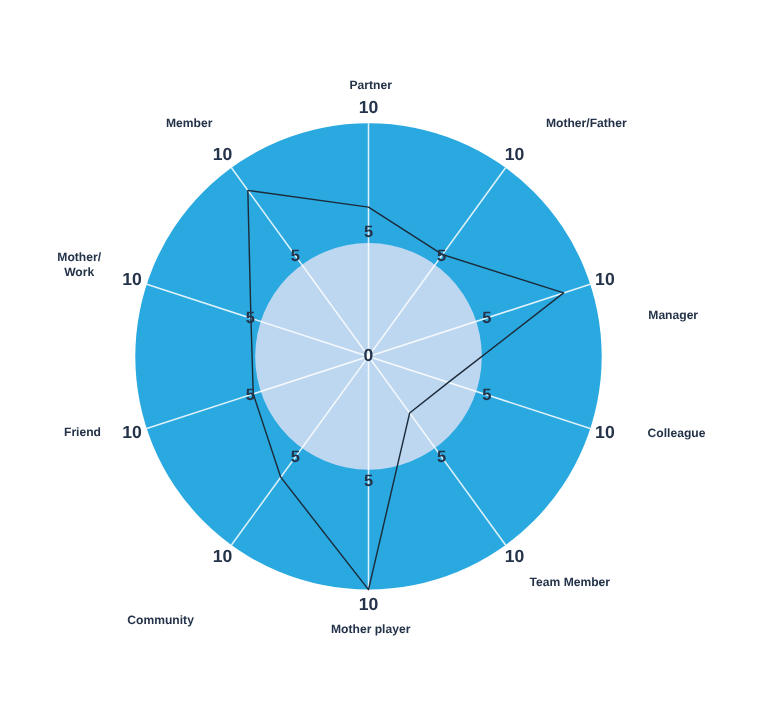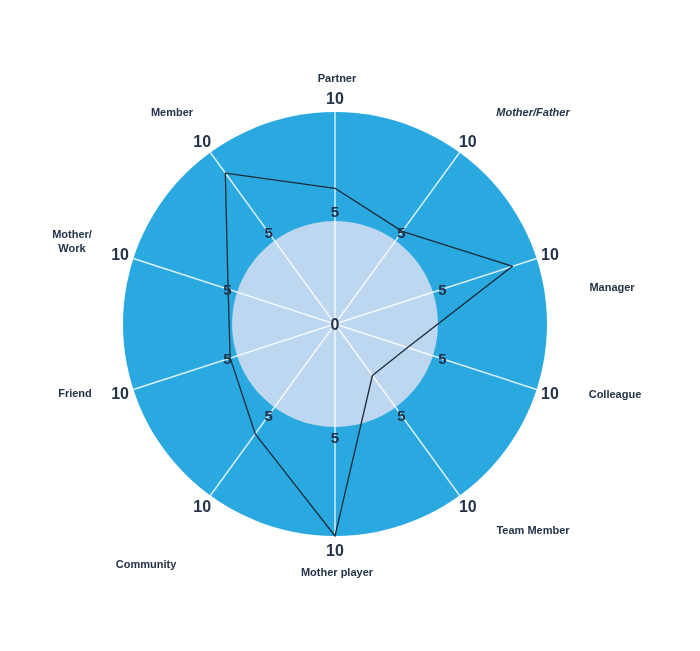"Mother/Father" div.cat-label { font-style: italic -> none }
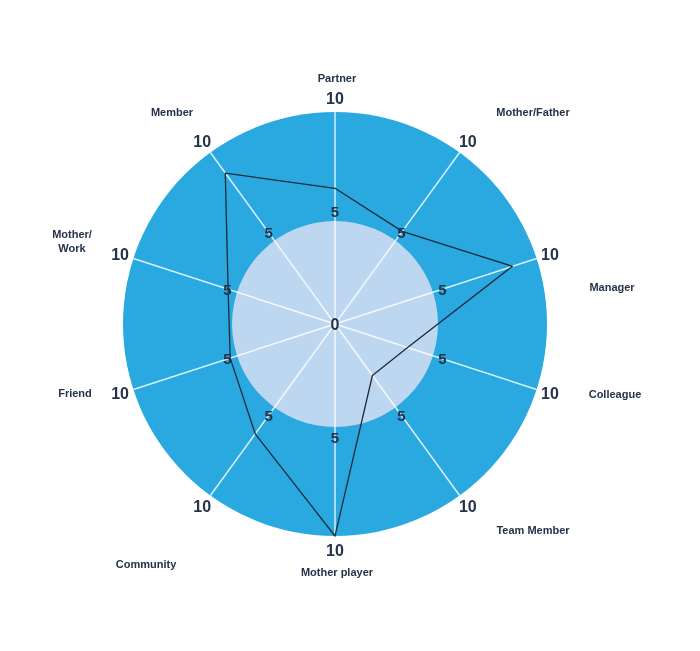"Team Member" div.cat-label { left: 533px -> 518px }
